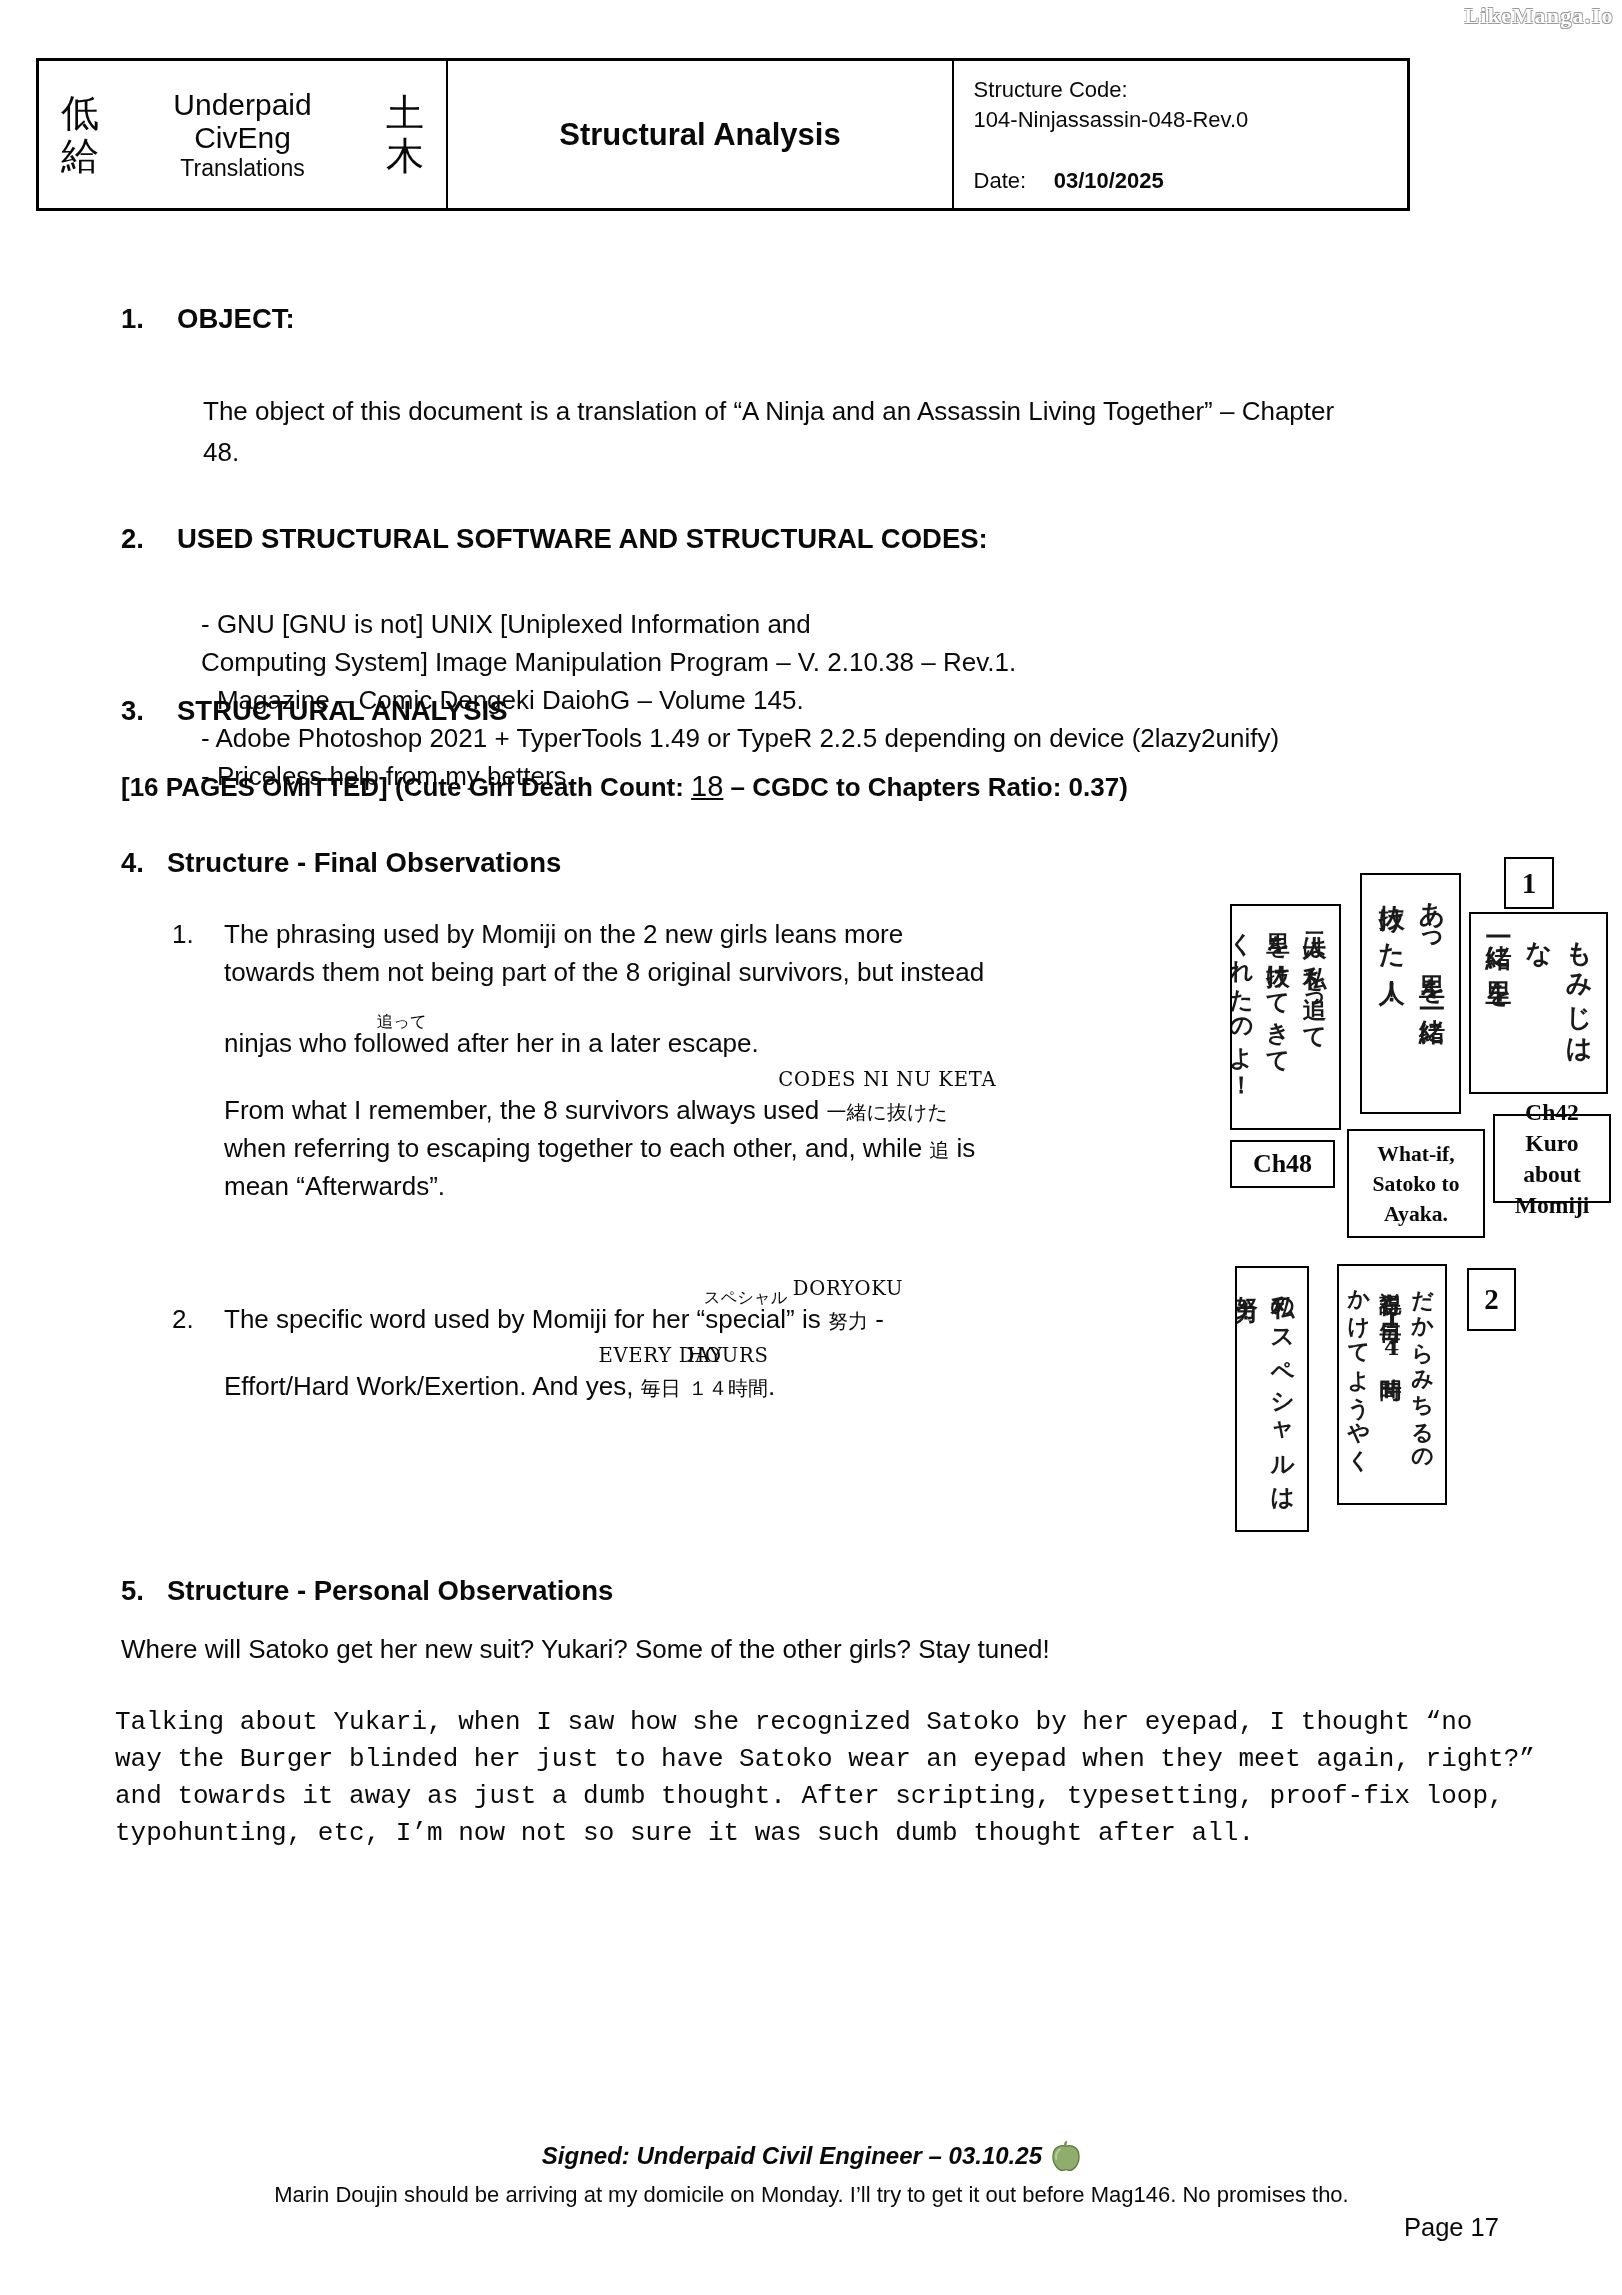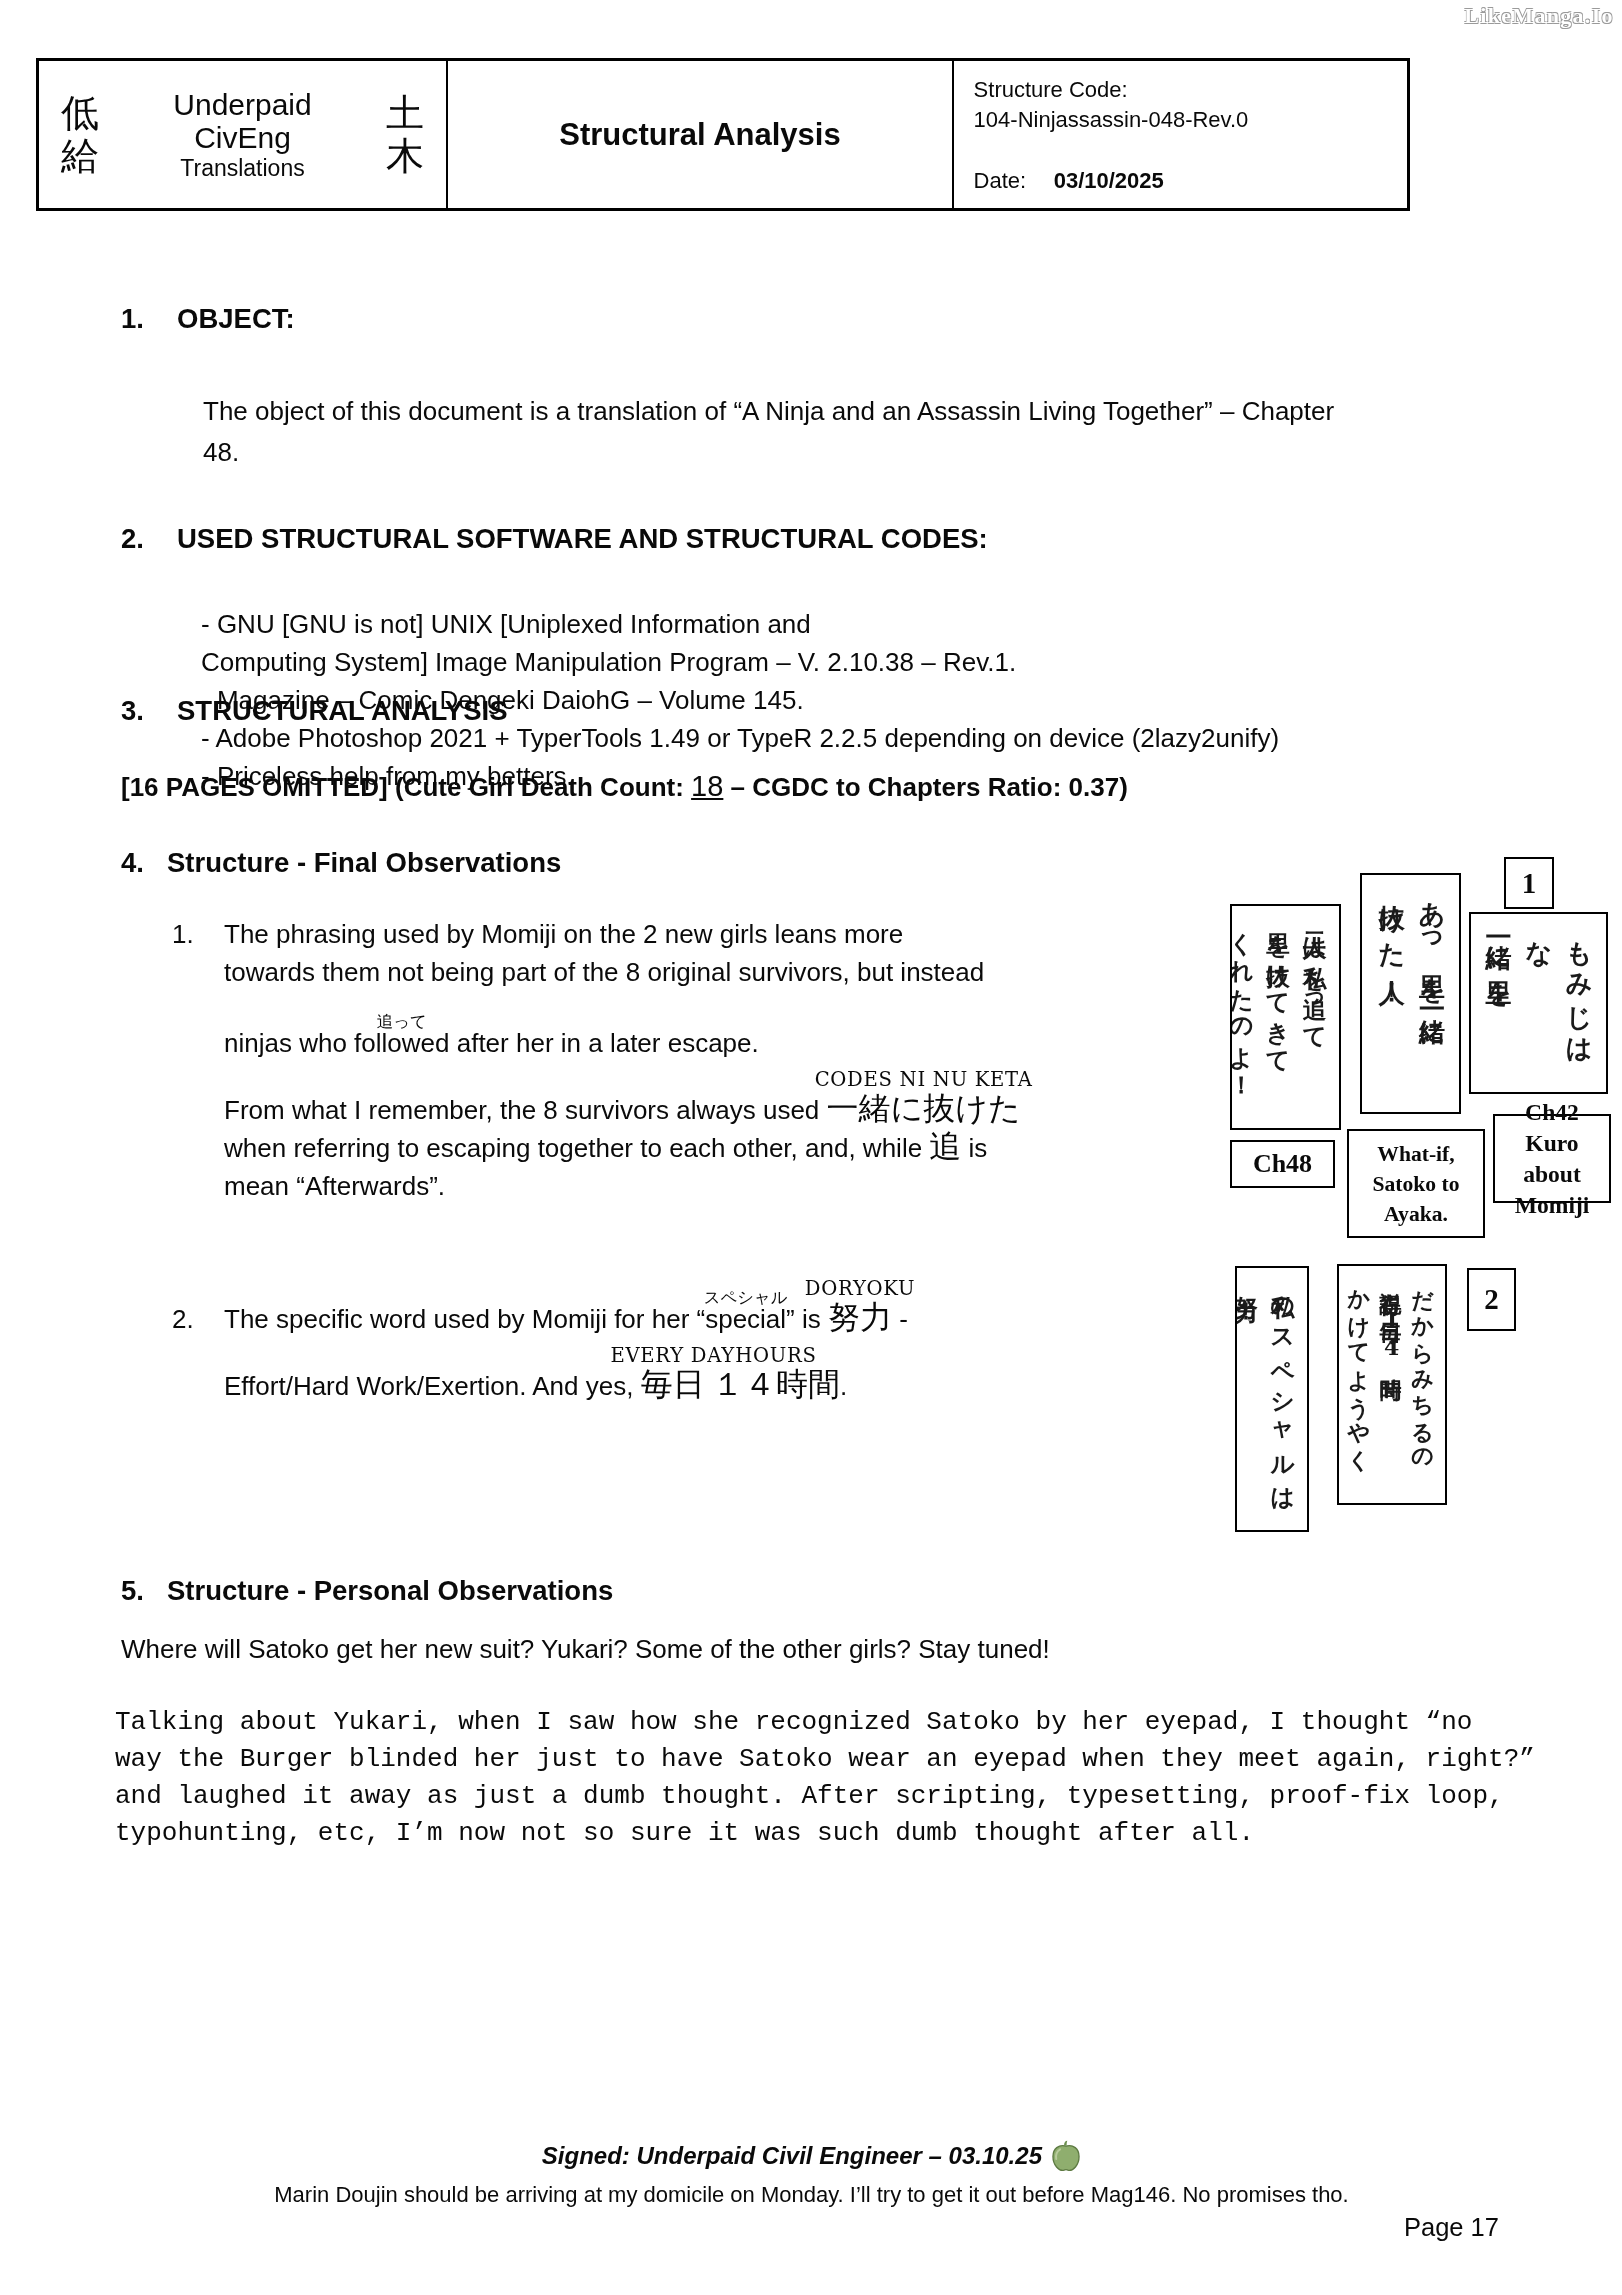"一緒に抜けた" .jp { font-size: 32px -> 20px }
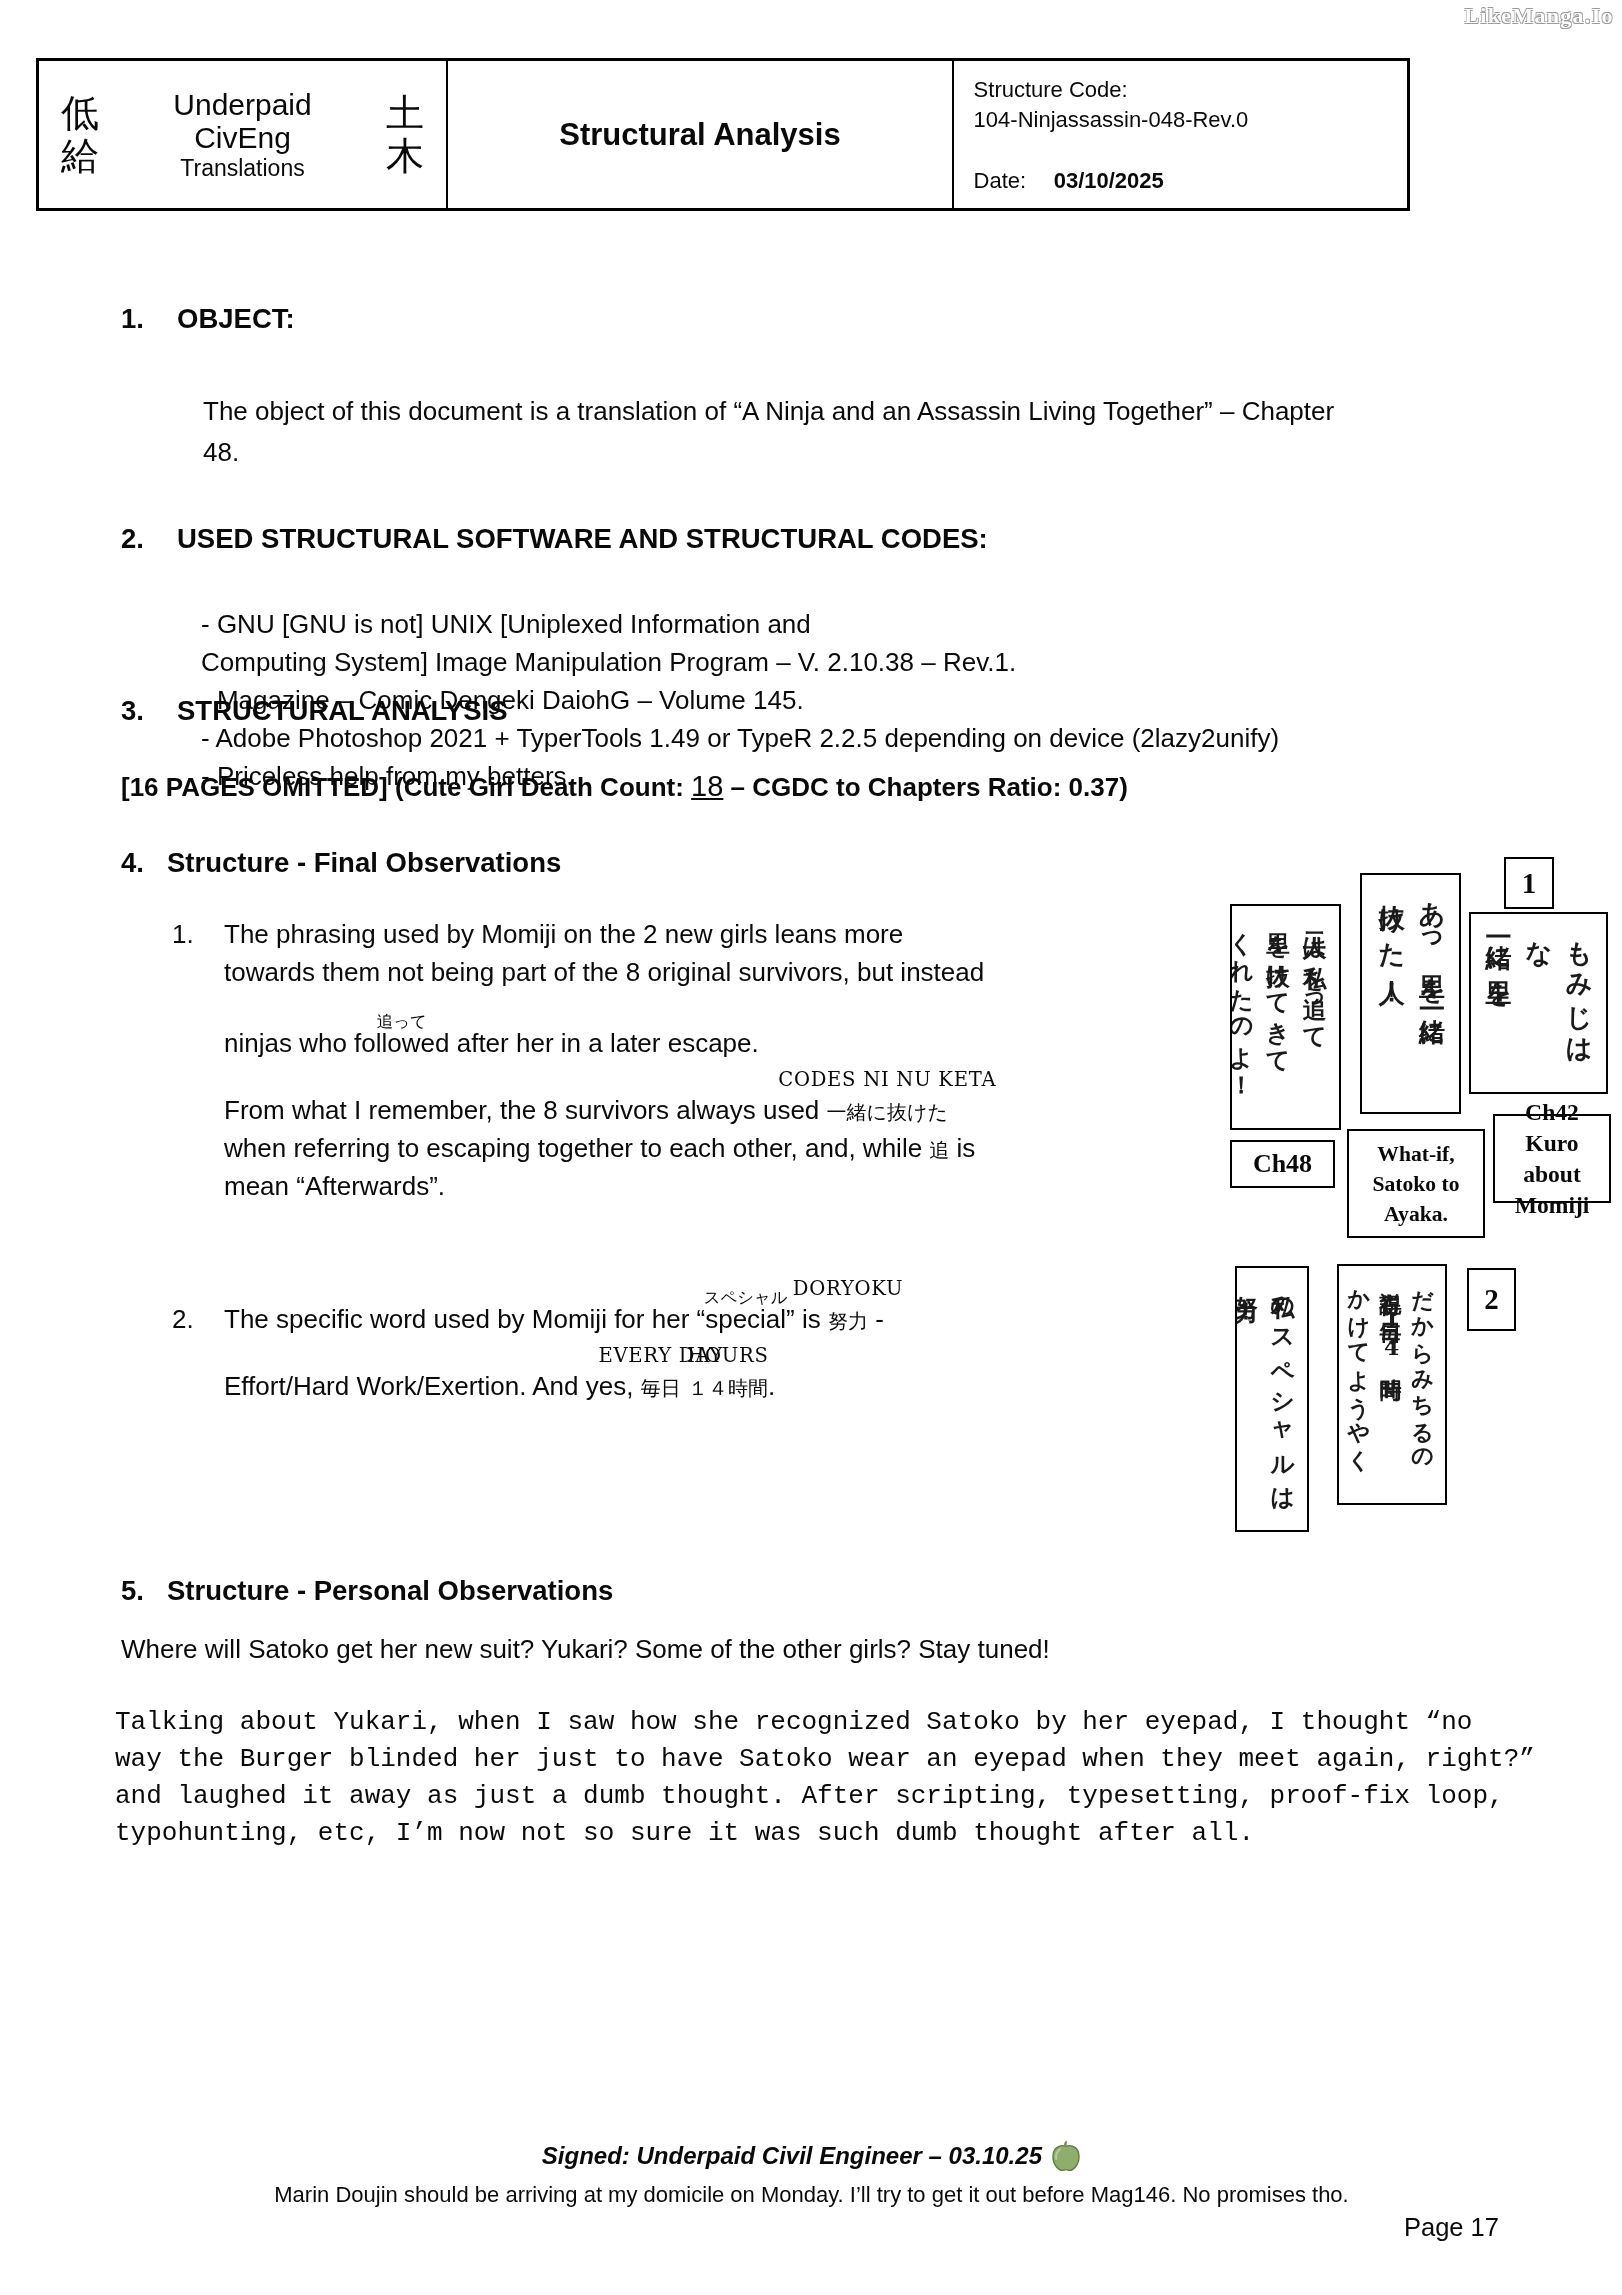"and laughed it away as" div.nowrap { text: laughed -> towards }
